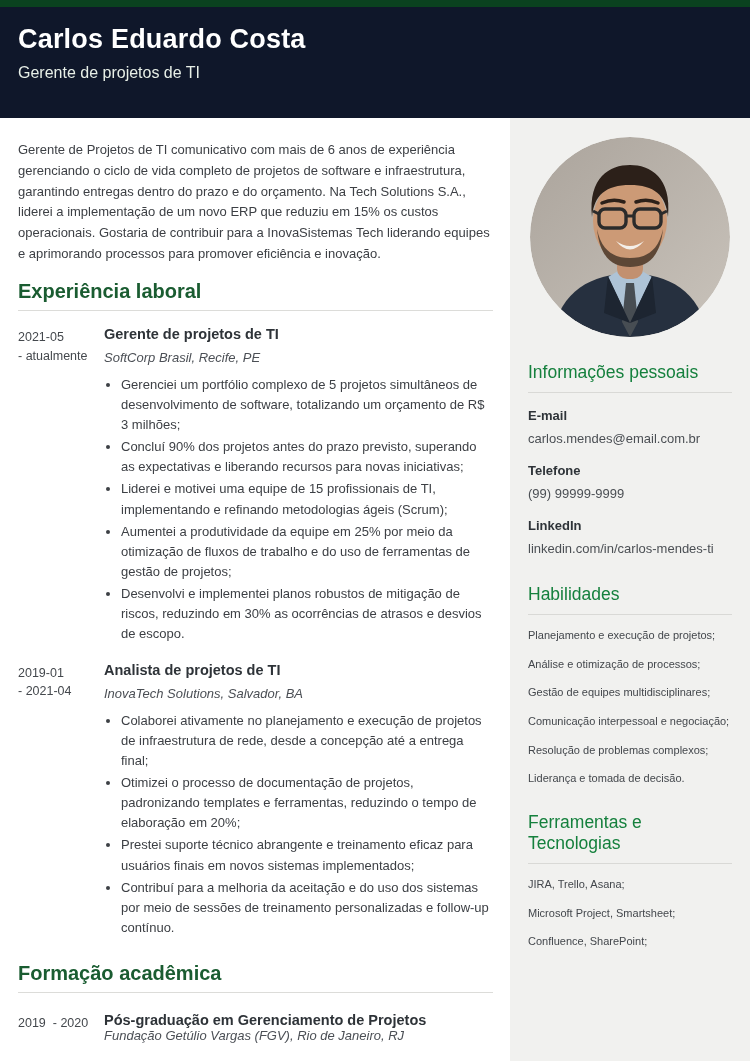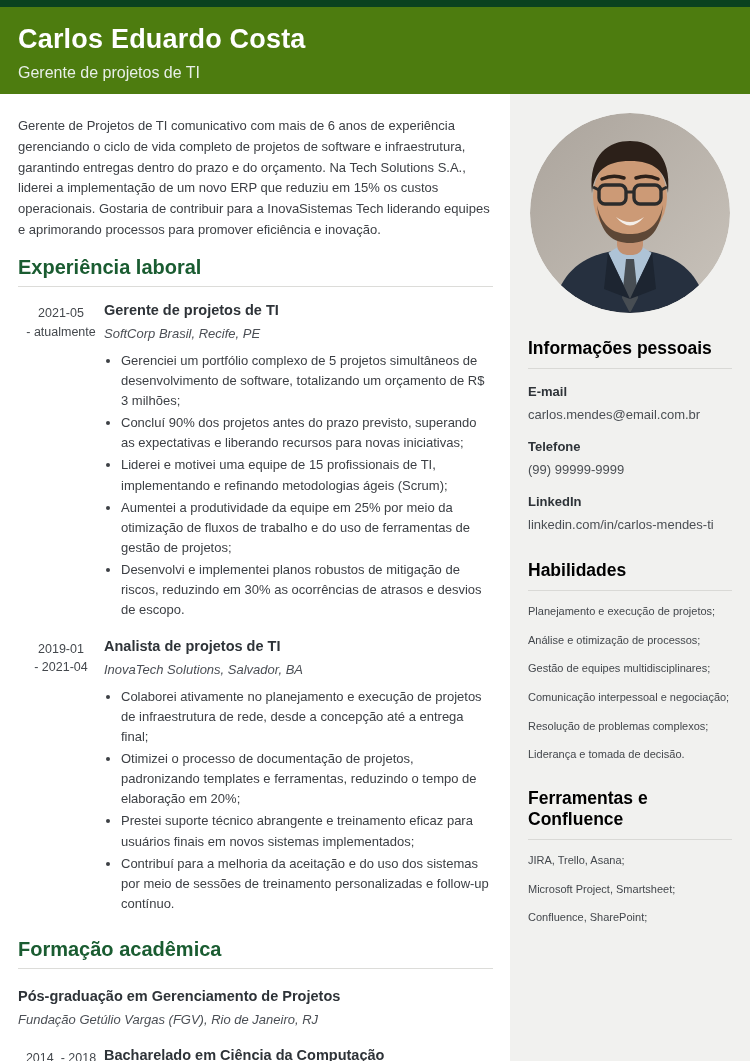"Carlos Eduardo Costa" .header { background: #4d7c0f -> #0f172a; height: 94px -> 118px }
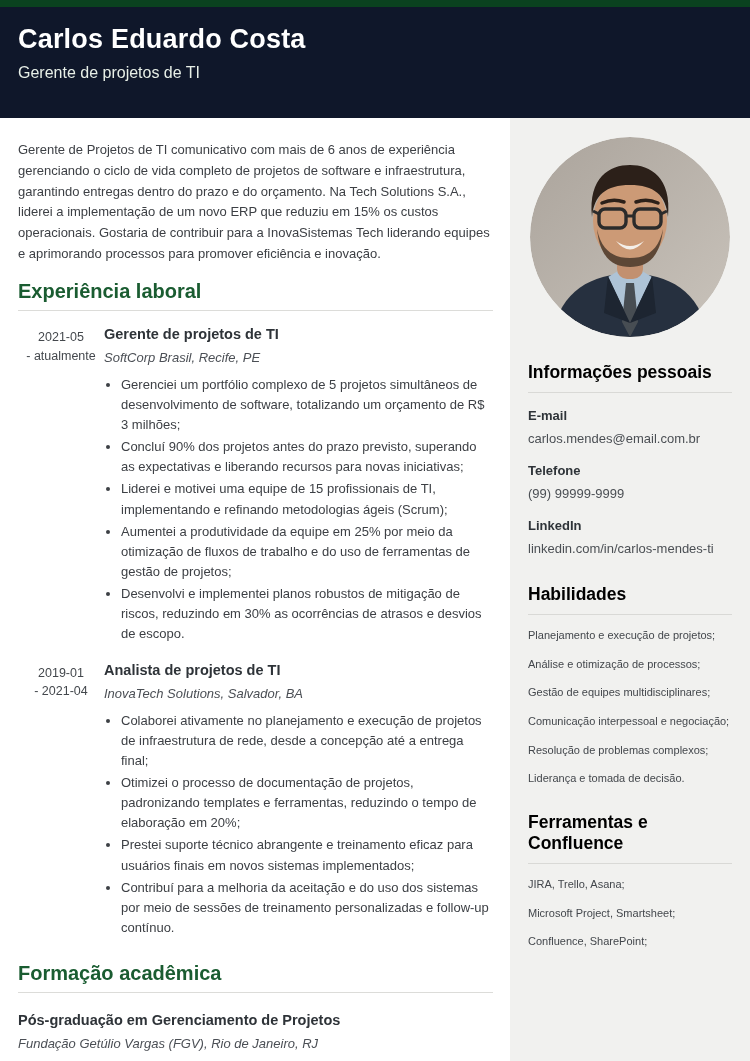"2021-05" .date-col { text-align: center -> none }
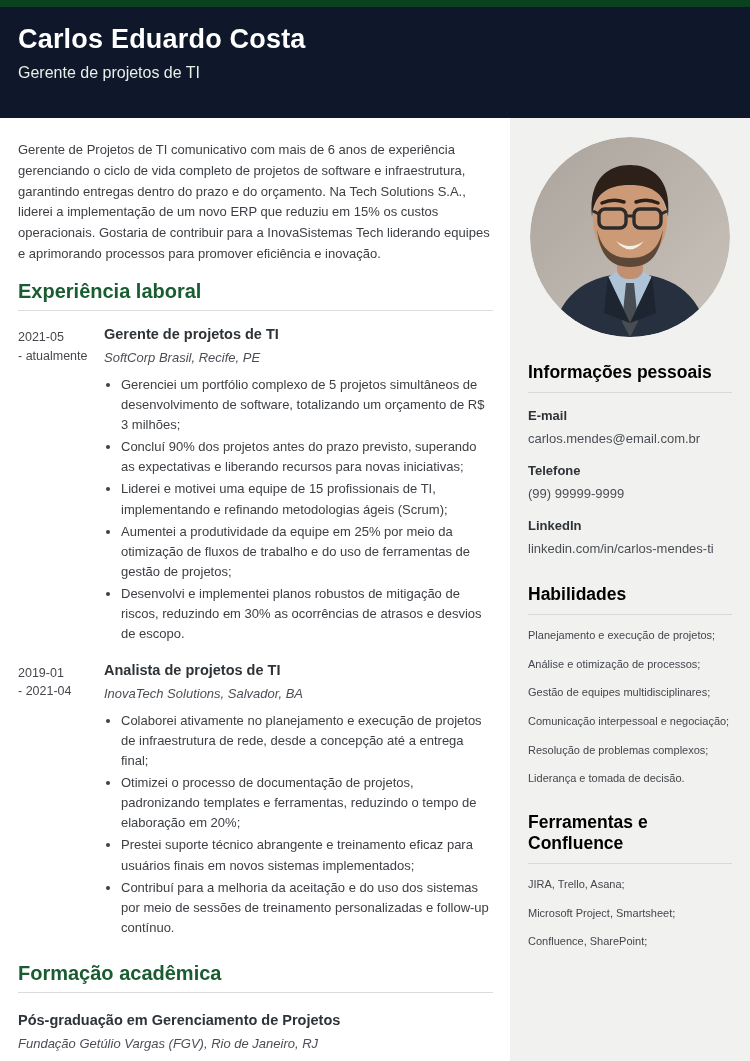"Informações pessoais" h3.side-title { color: #000000 -> #15803d; font-weight: bold -> normal }
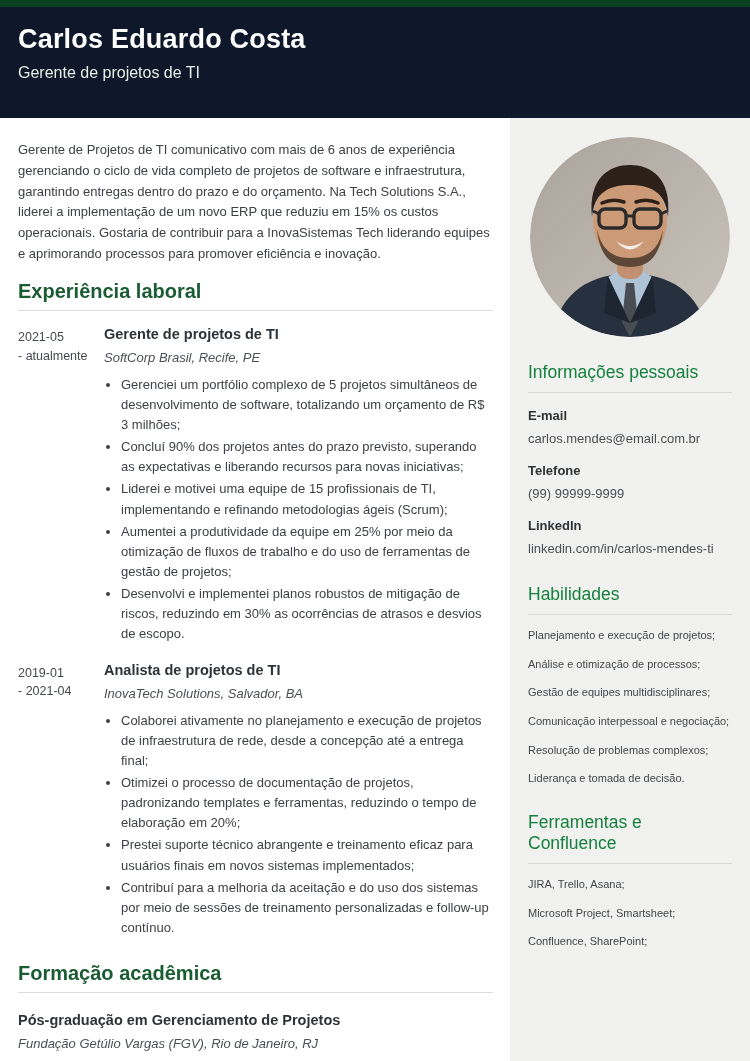"Ferramentas e Confluence" h3.side-title { text: Confluence -> Tecnologias }
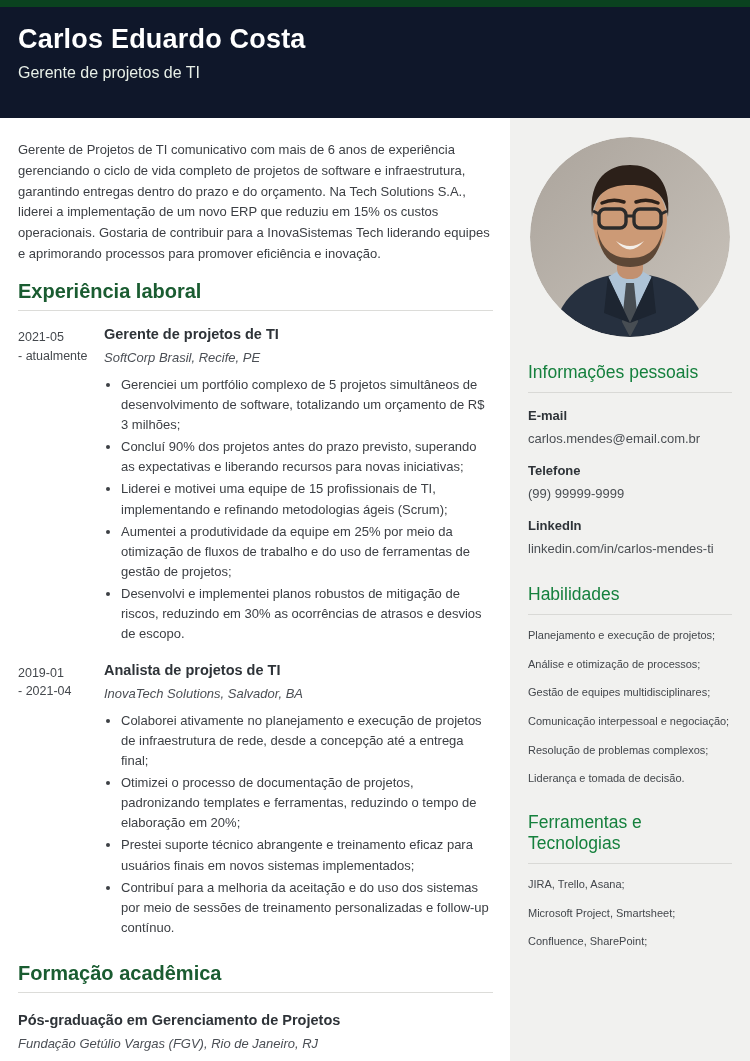"2019 - 2020" div.date-col { html: none -> <div>2019 - 2020</div> }
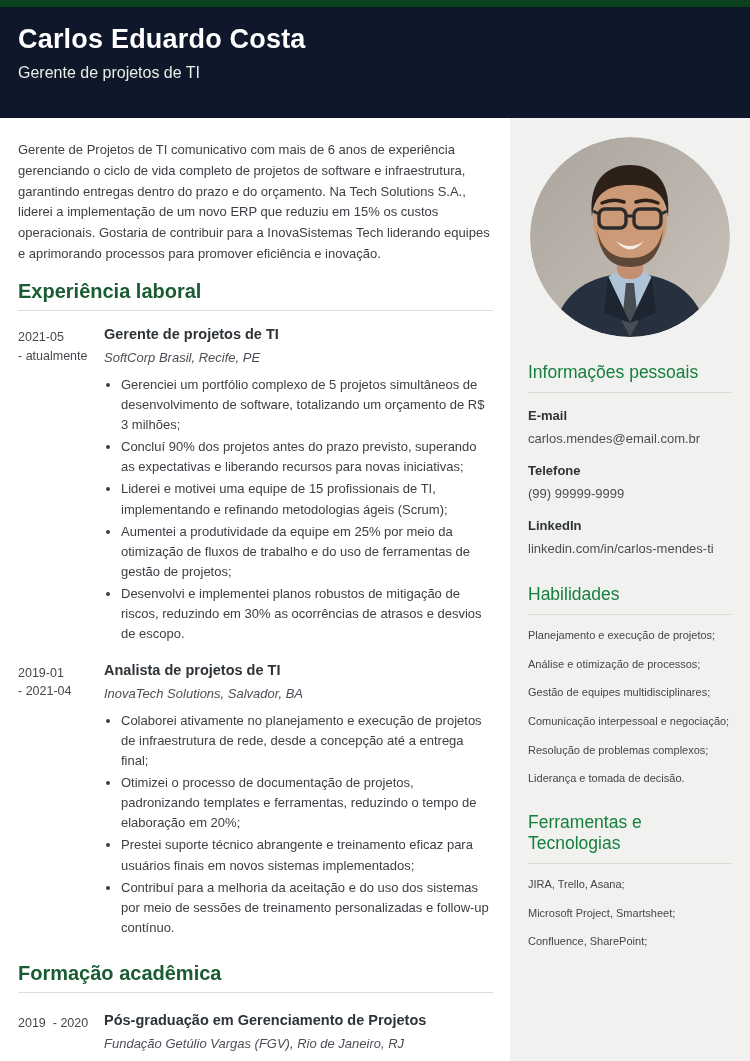"Fundação Getúlio Vargas (FGV), Rio" .edu-school { margin-top: 8px -> none }
